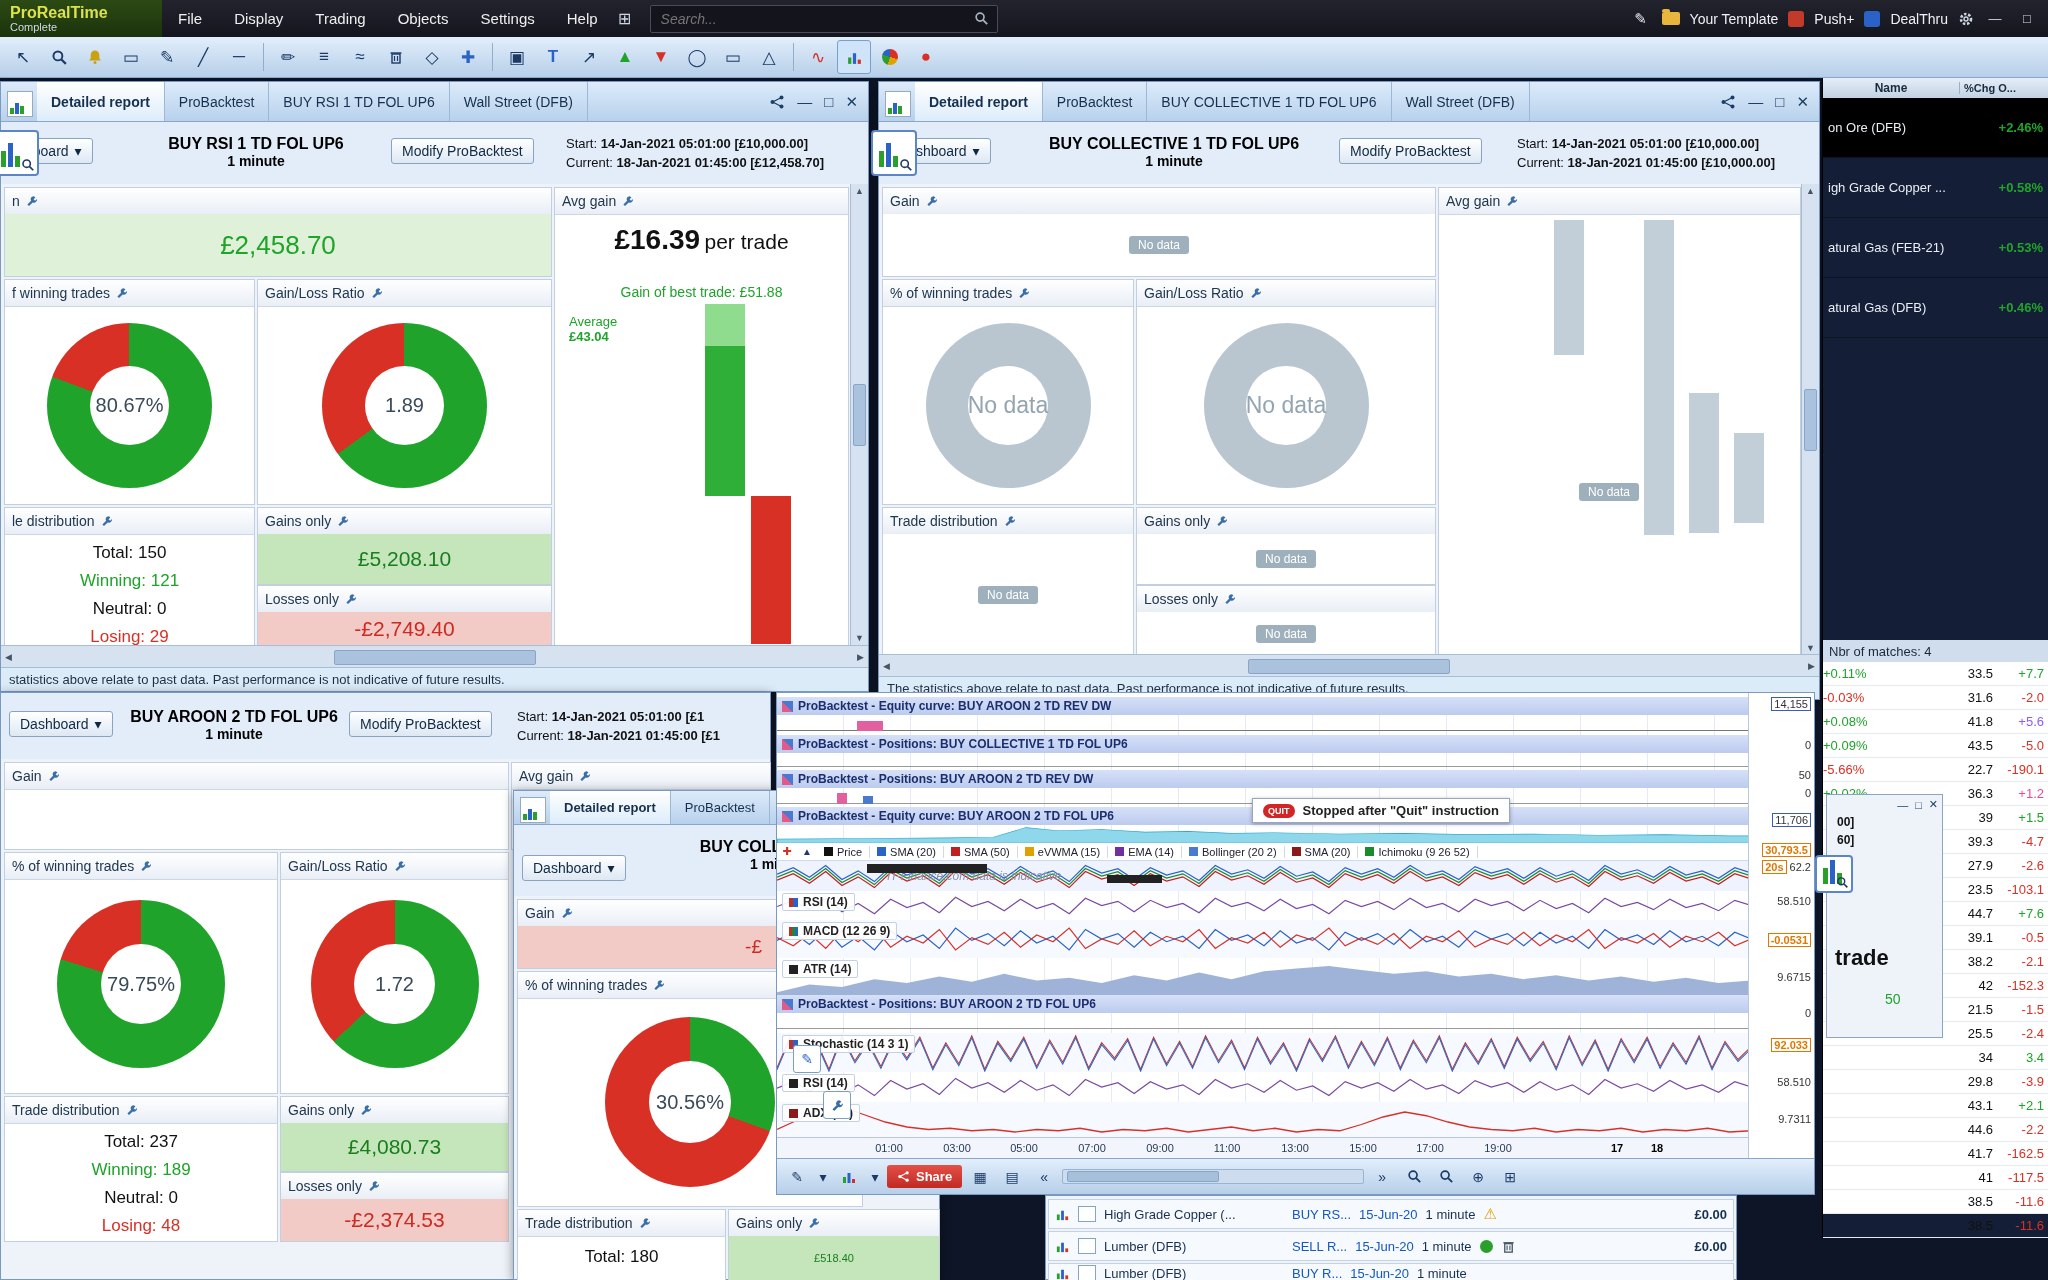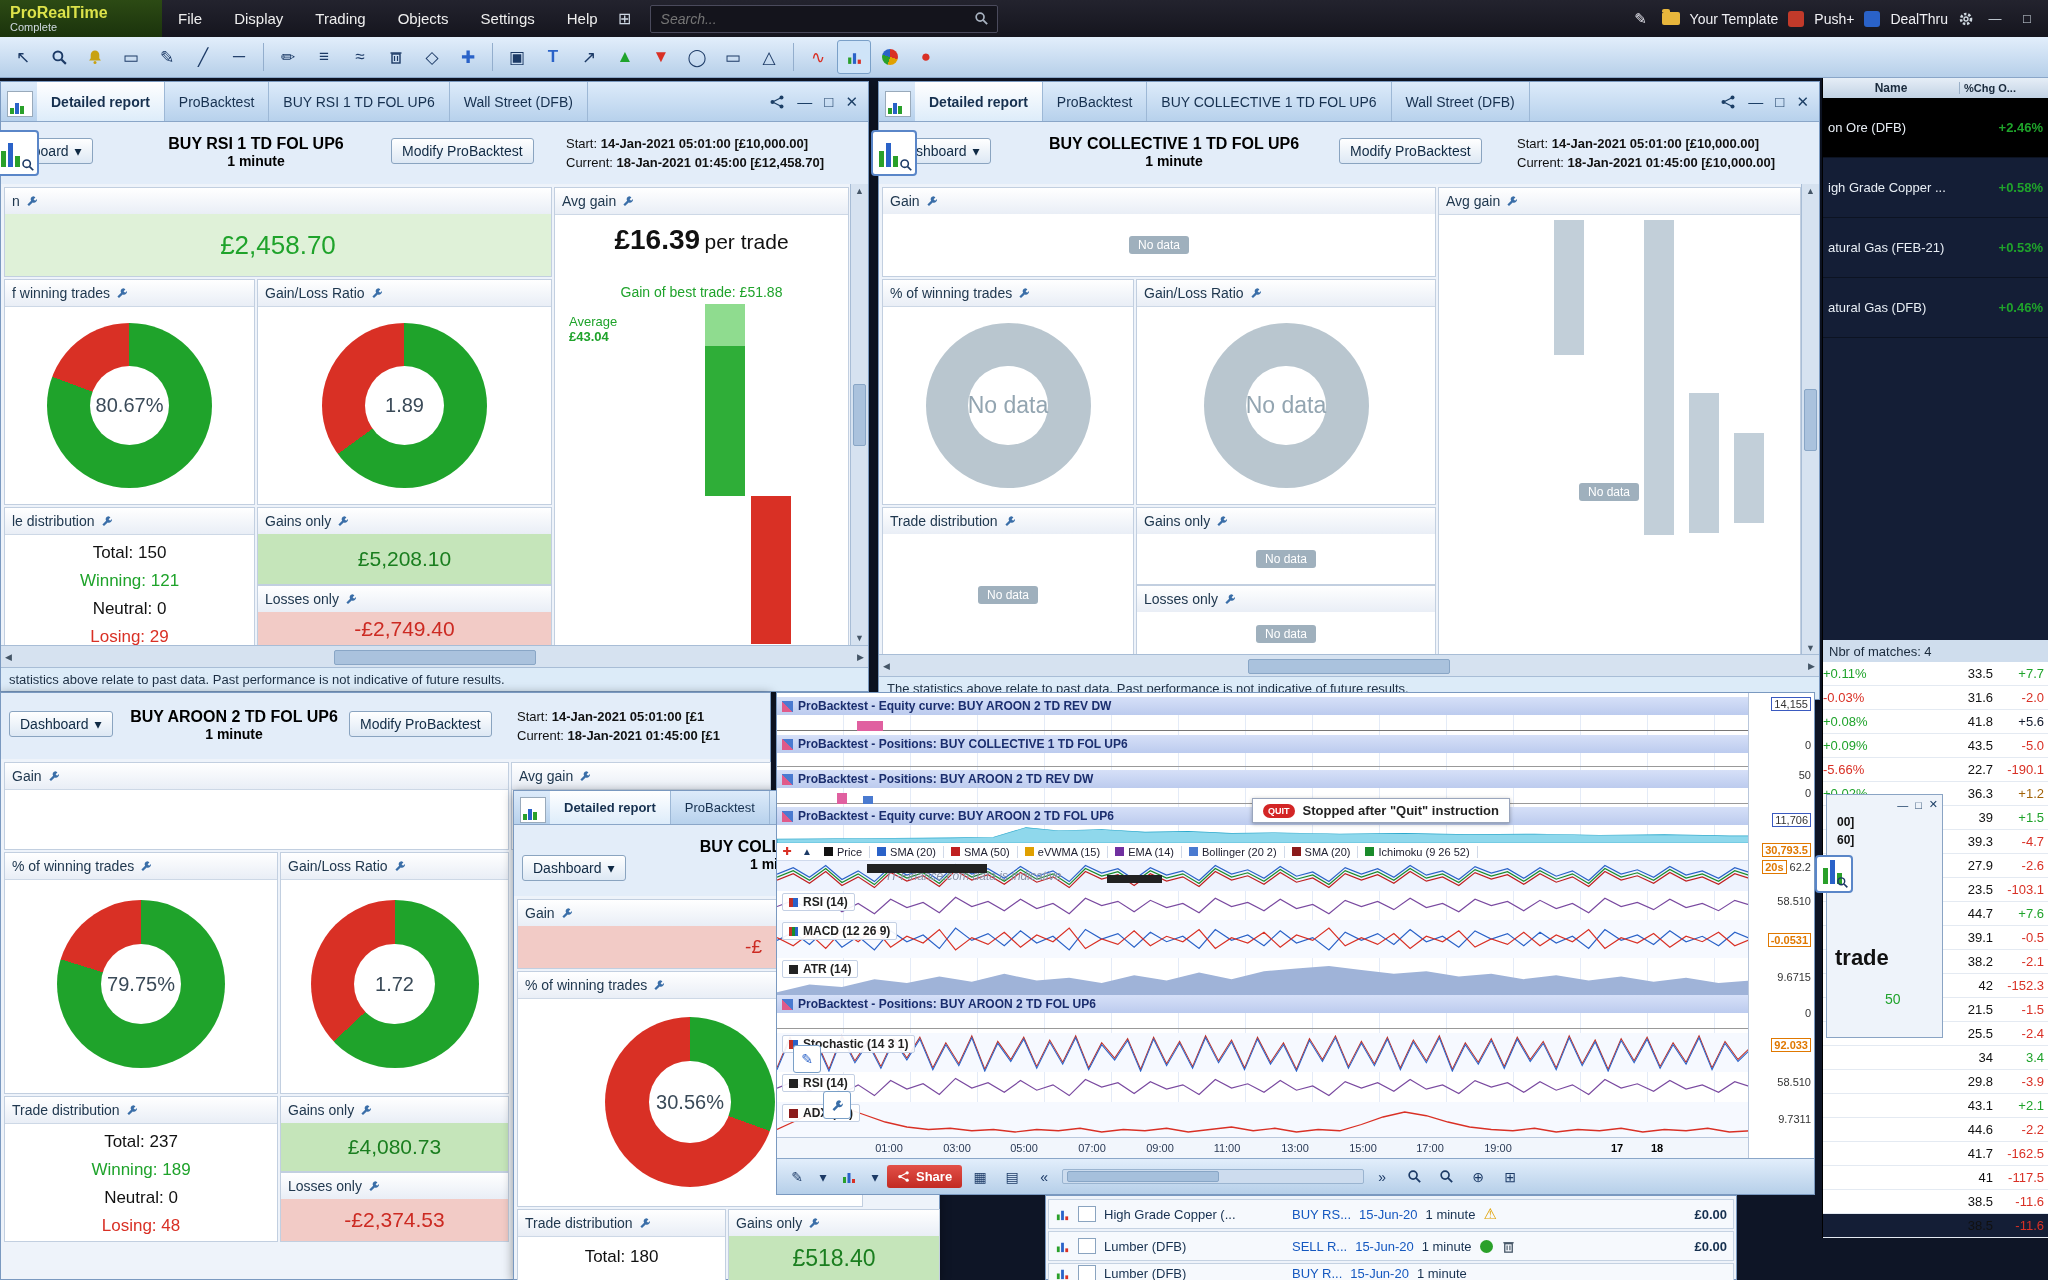"+5.6" span.c3 { color: #0f172a -> #8b5cf6 }
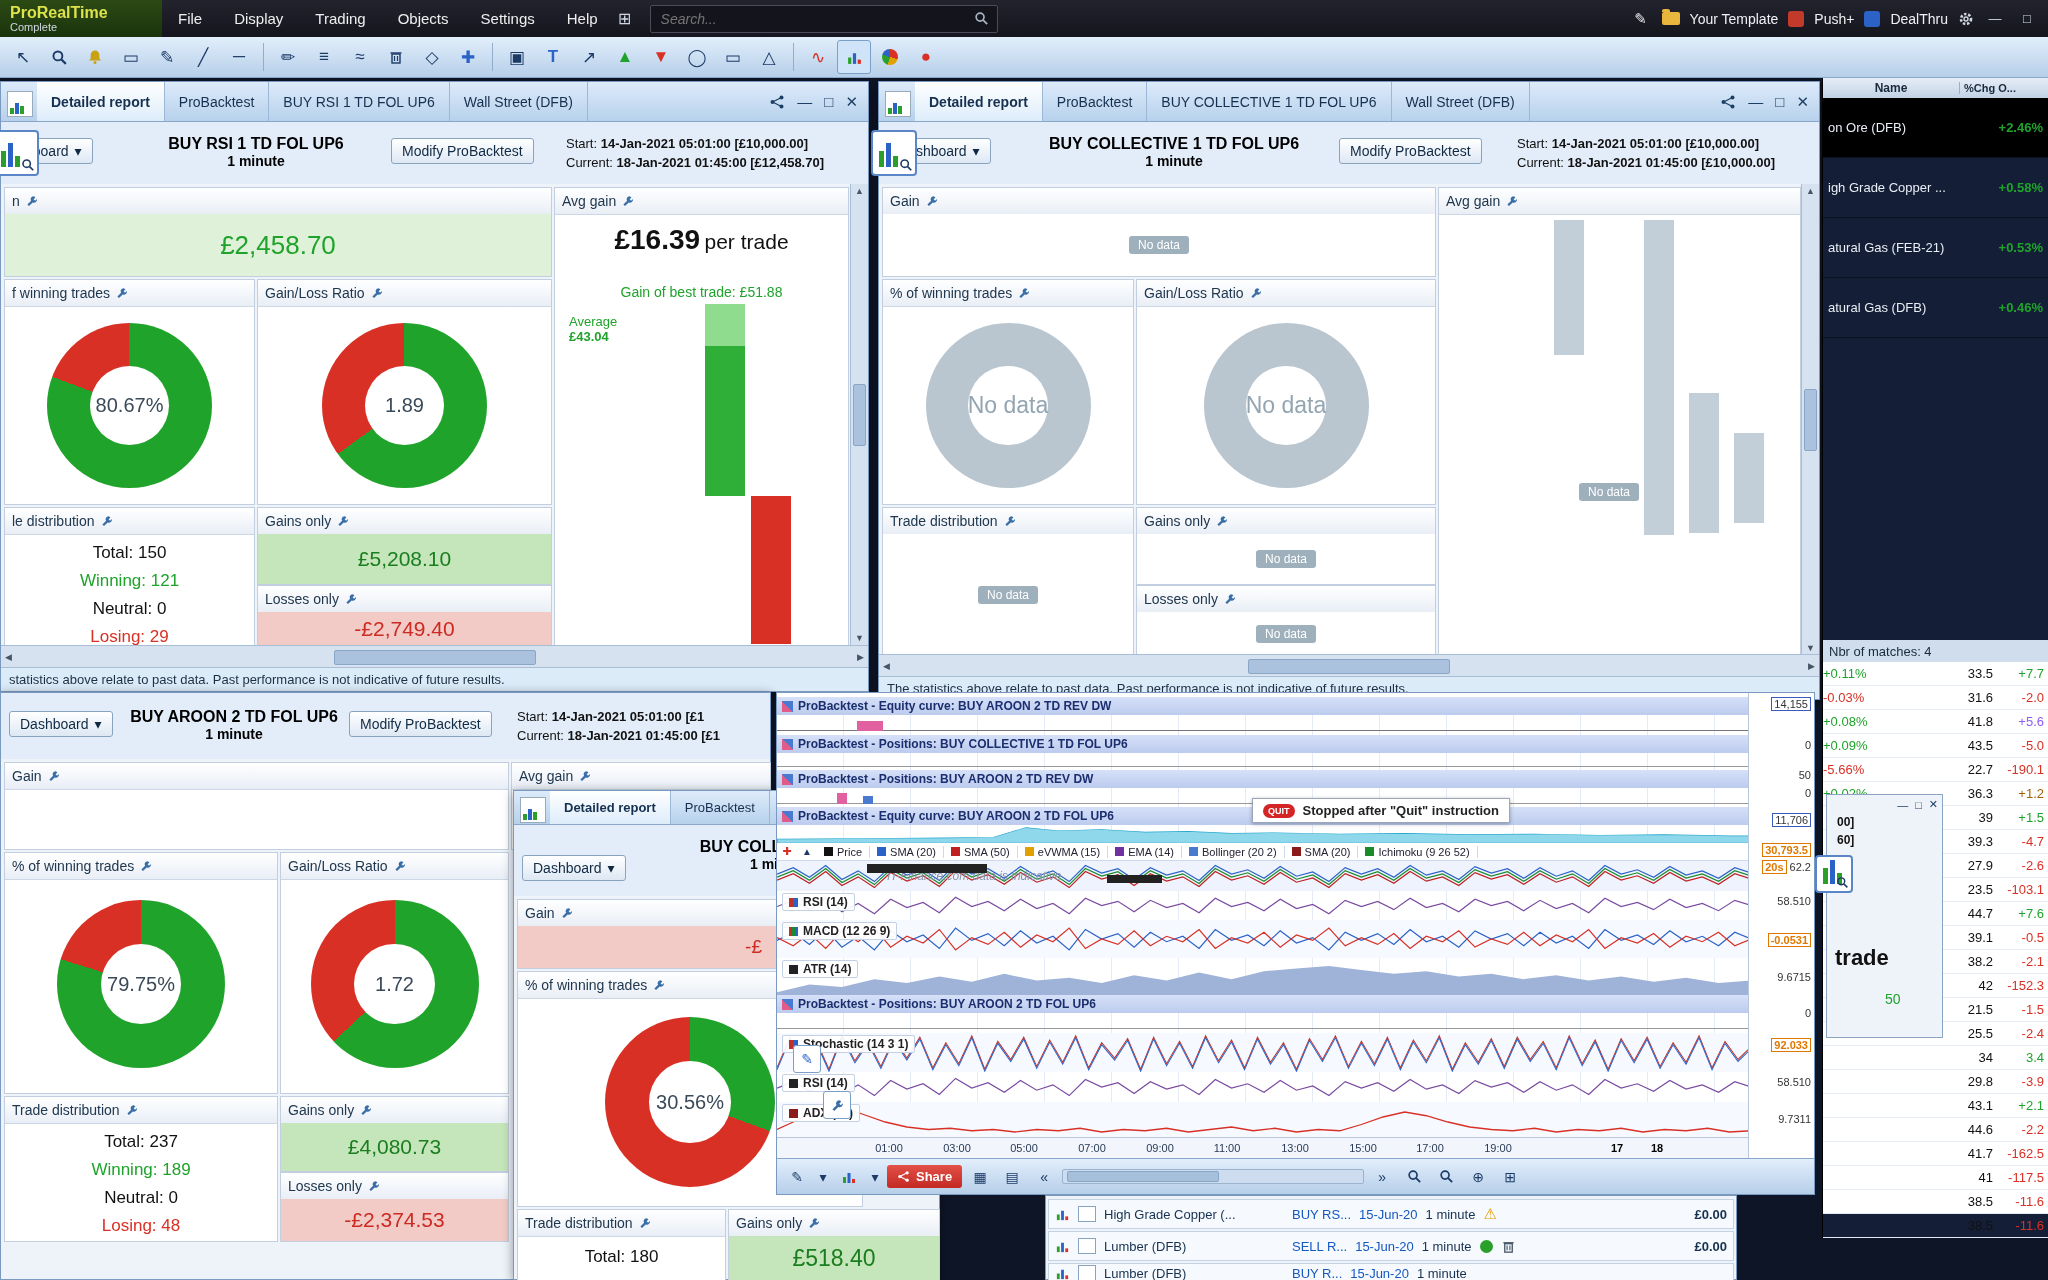"+1.2" span.c3 { color: #a16207 -> #ec4899 }
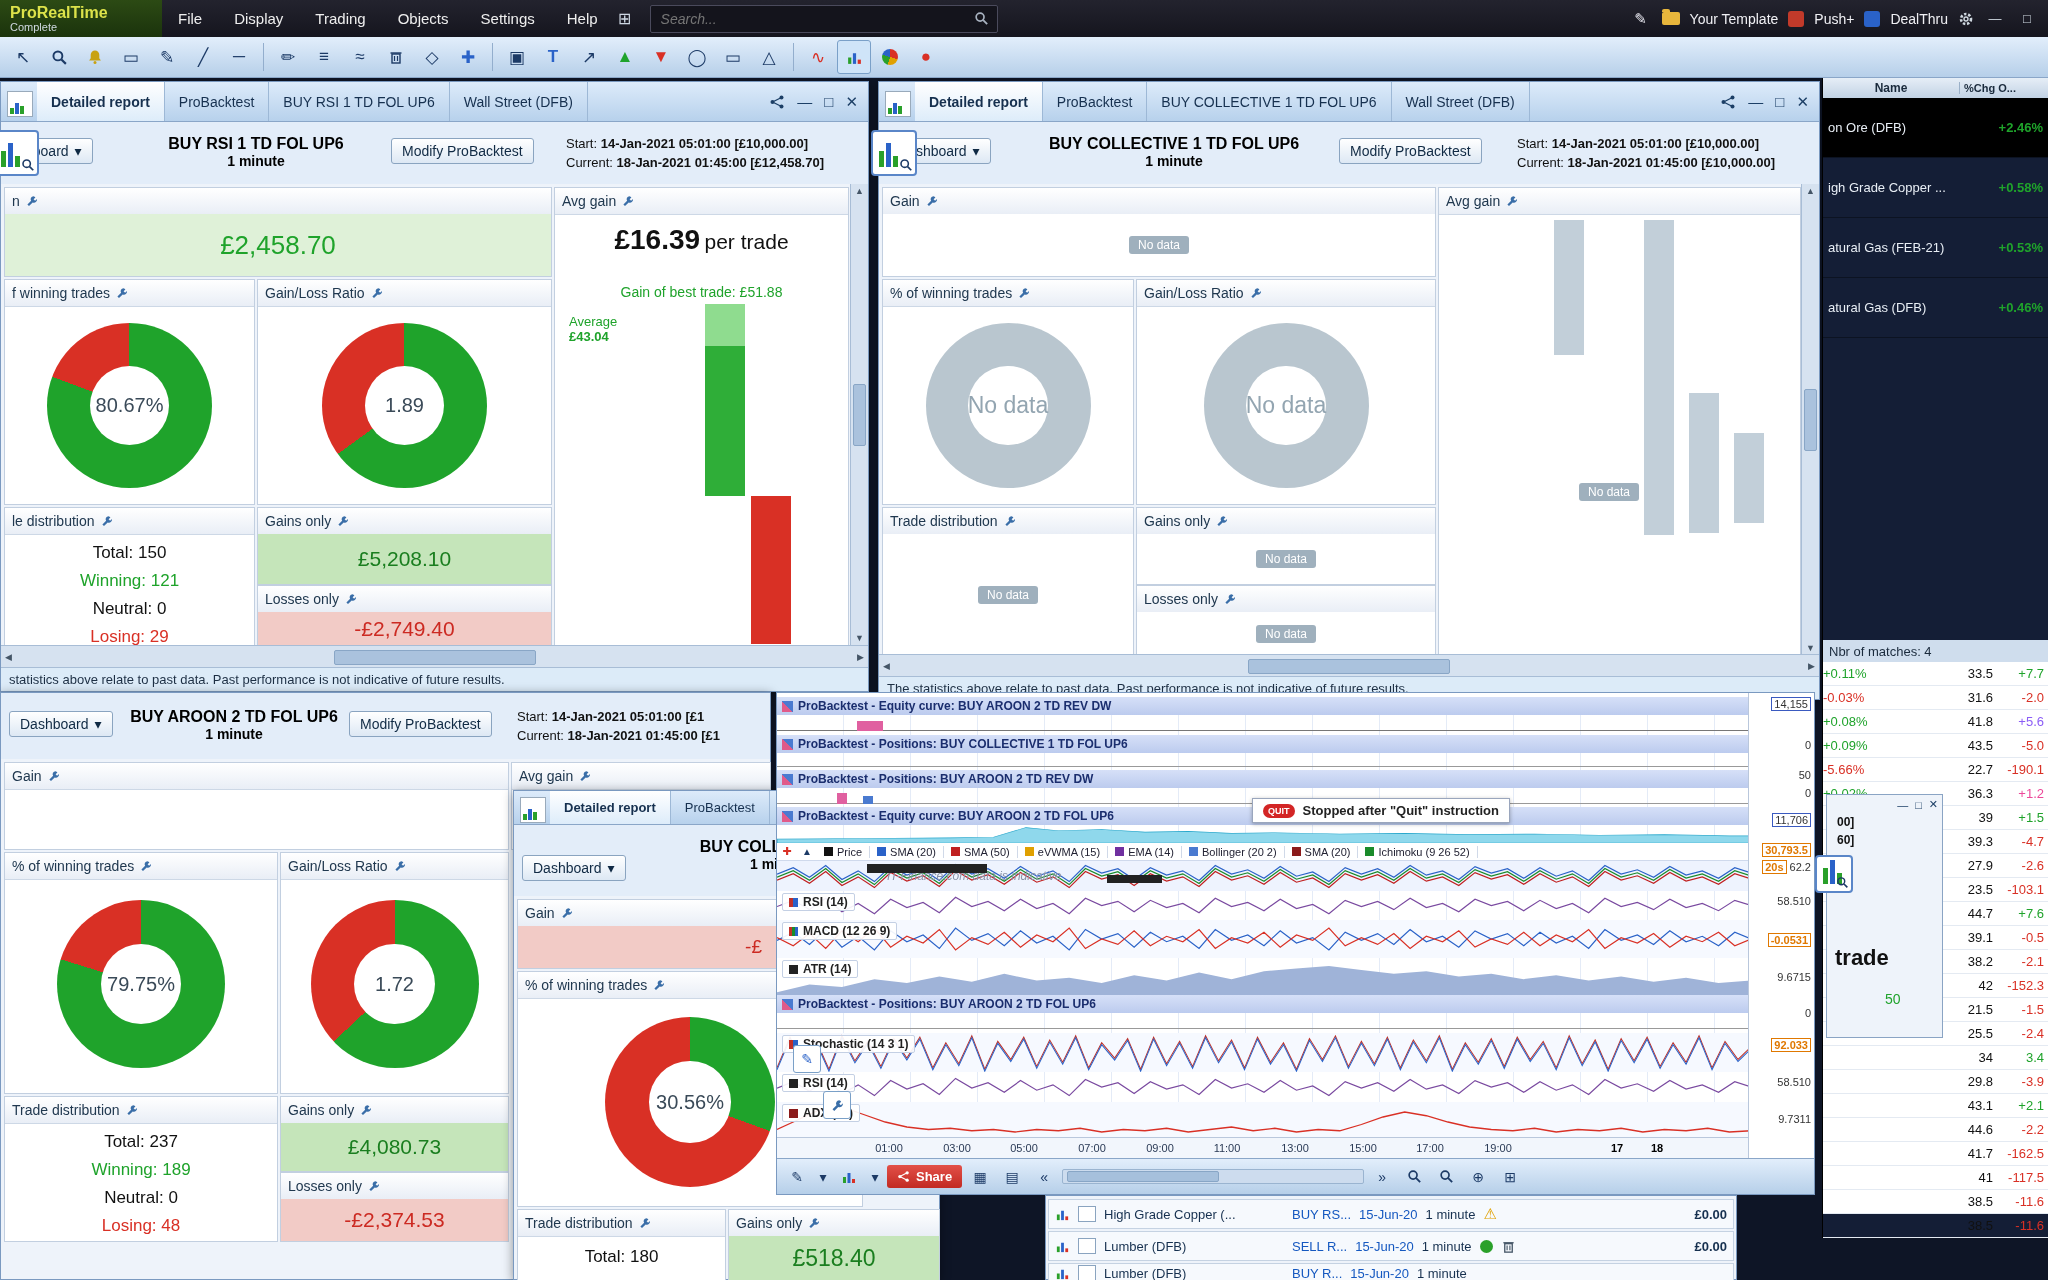"£518.40" div.vbig { font-size: 23px -> 11px }
